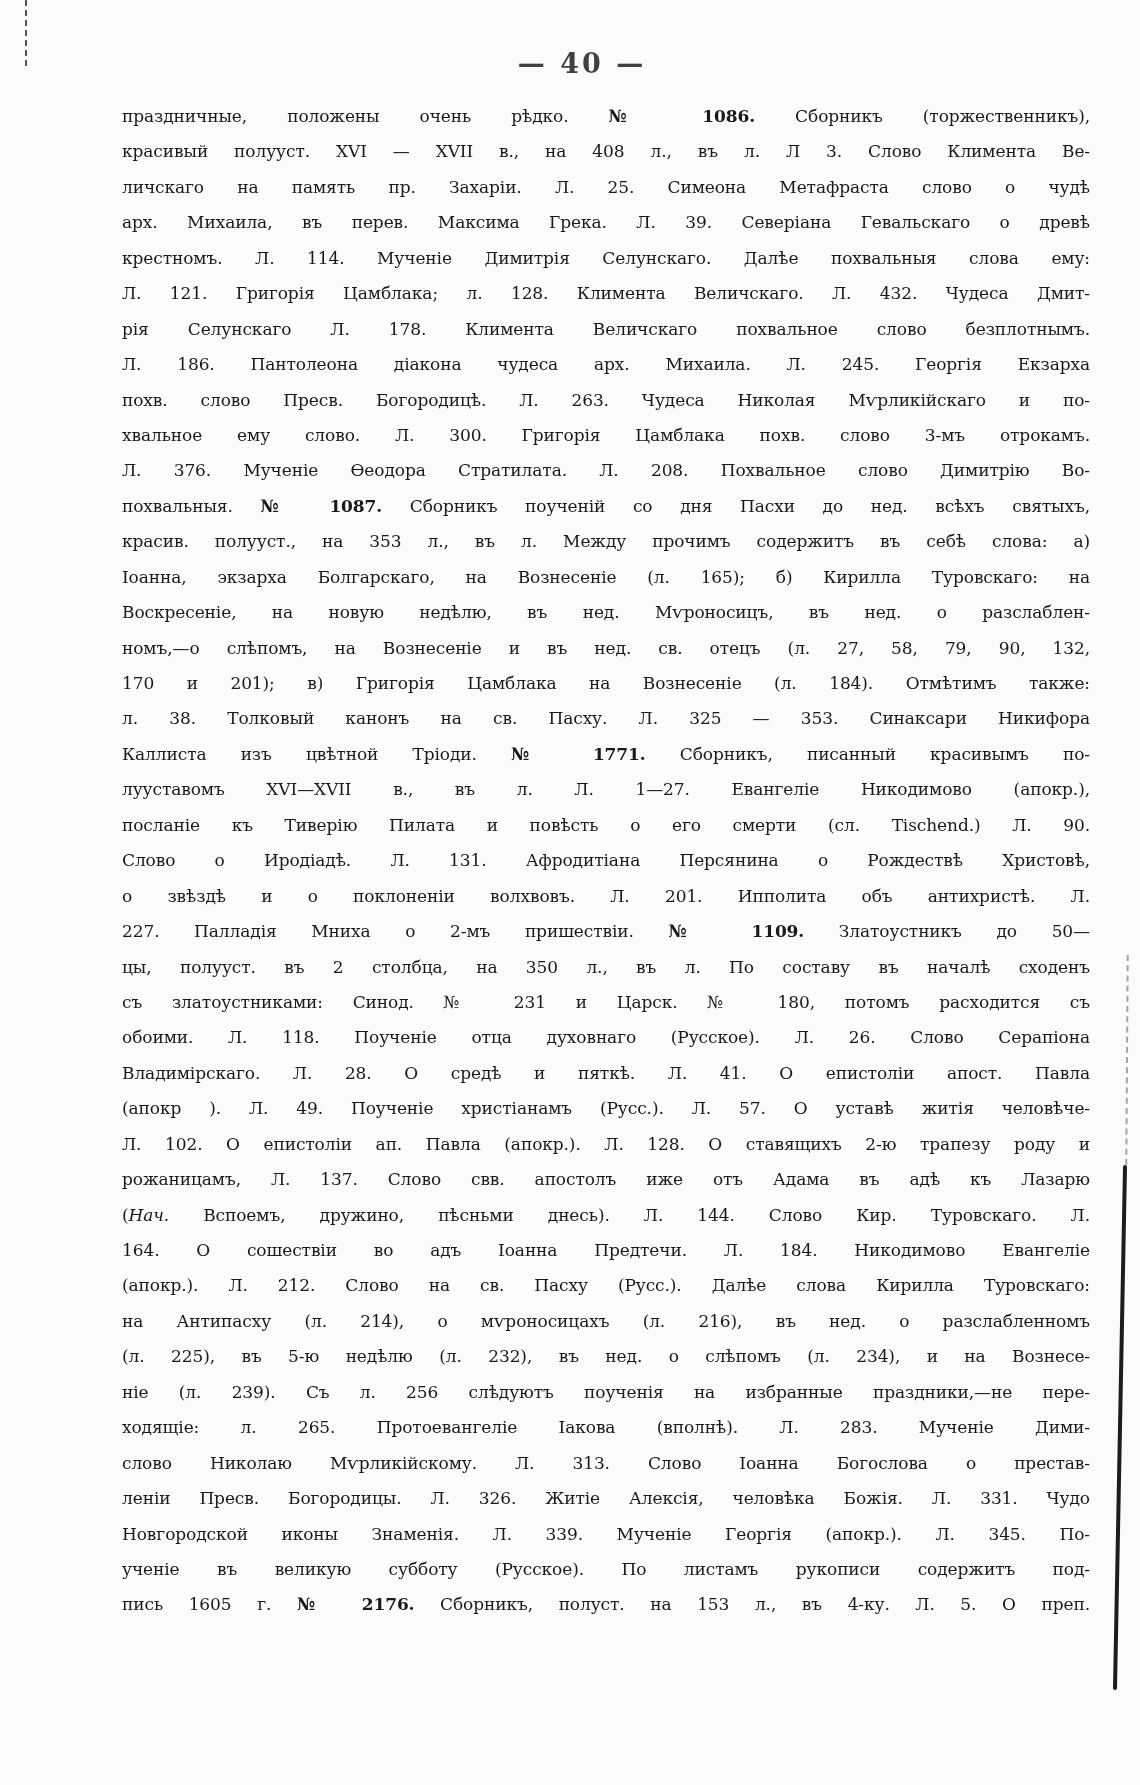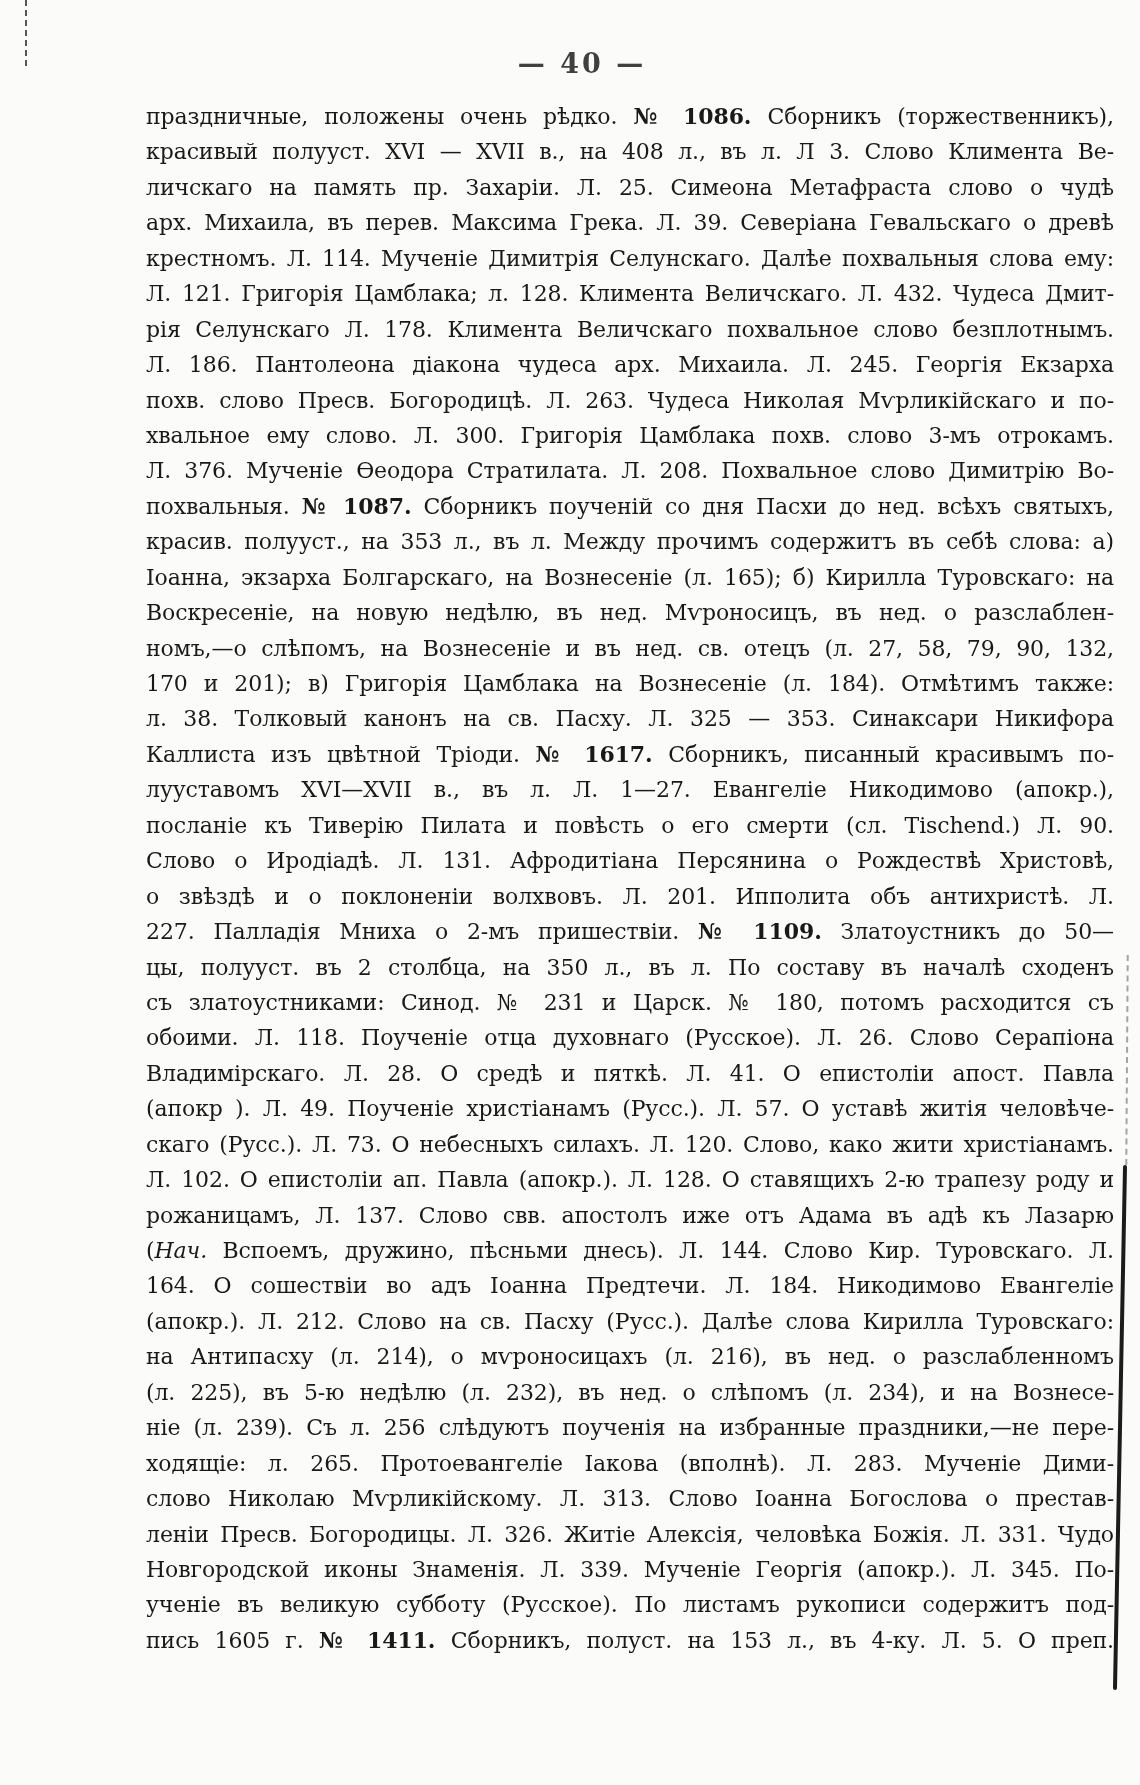"праздничные, положены очень рѣдко. №" .text-block { font-size: 22px -> 17px; margin-left: 24px -> none }
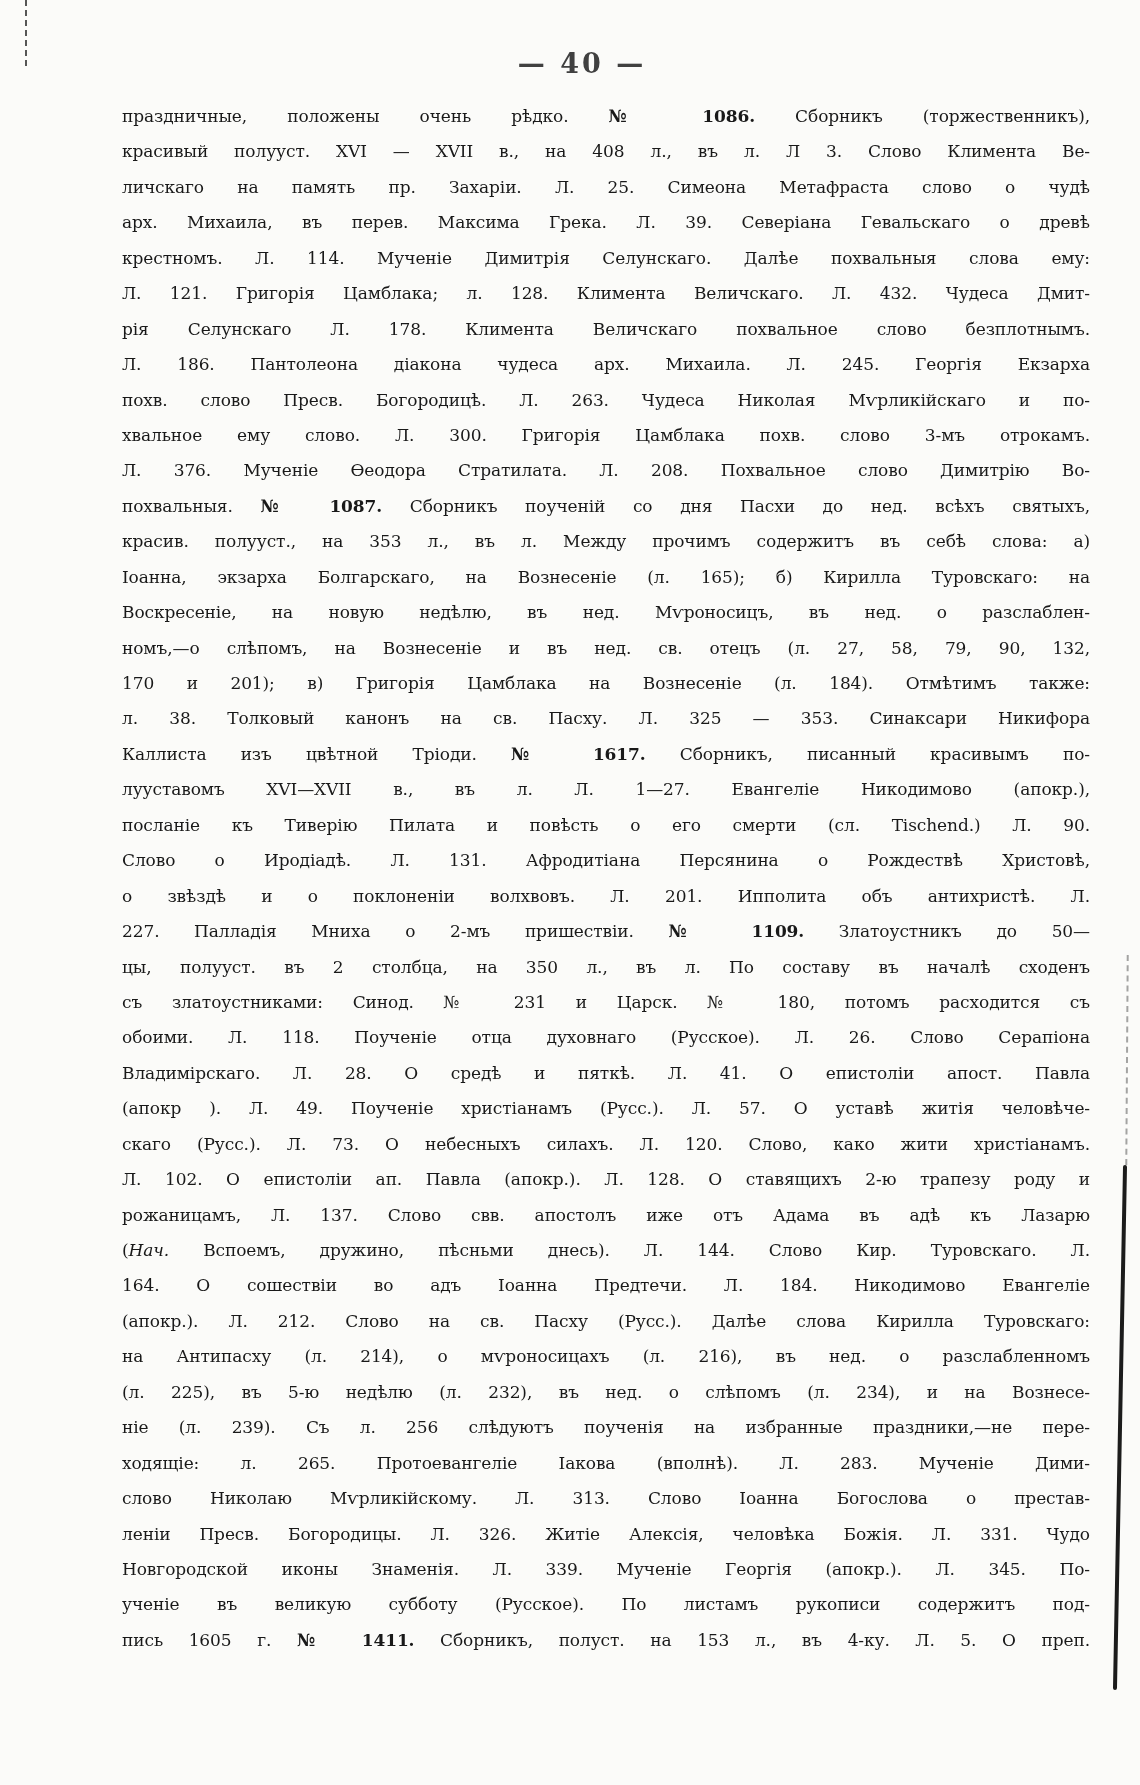"№ 1617." span.b { text: 1617 -> 1771 }
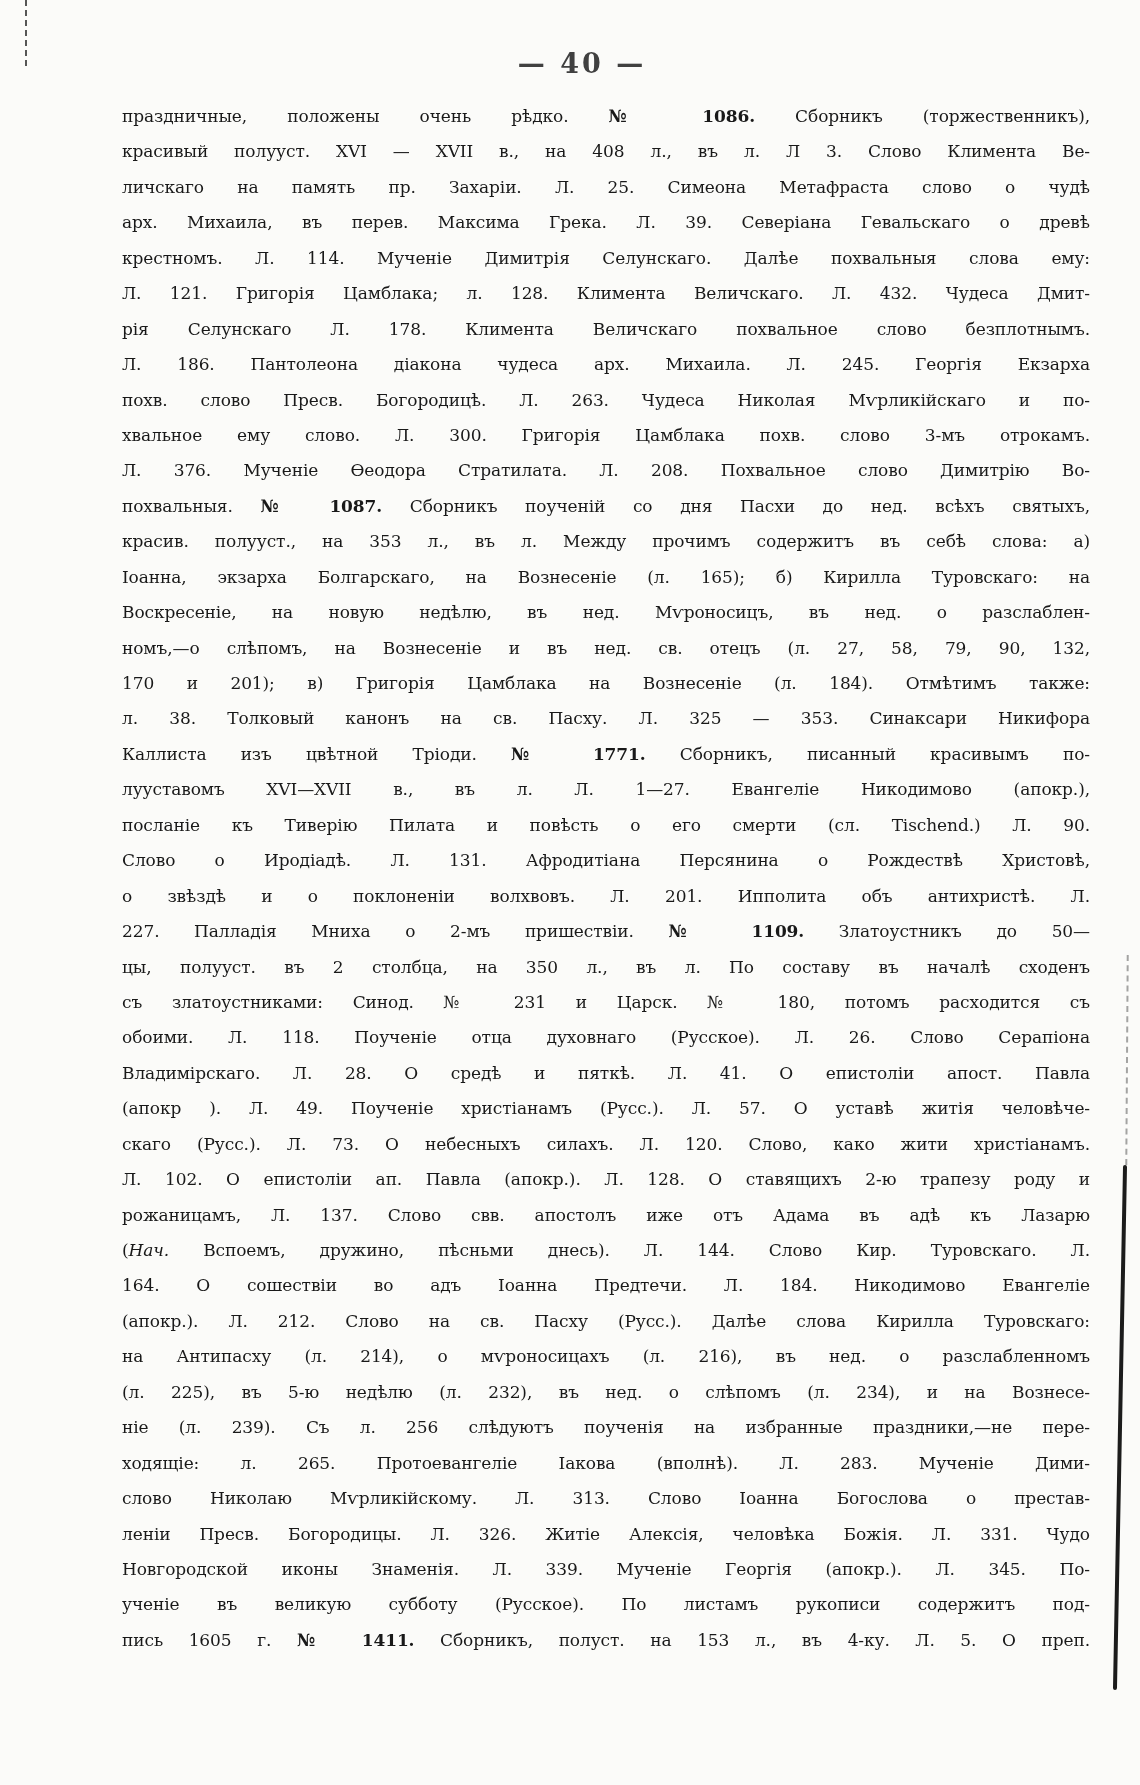"скаго (Русс.). Л. 73. О" div.line { html: <div><span>скаго (Русс.). Л. 73. О небесныхъ силахъ. Л. 120. Слово, како жити христіанамъ.</span></div> -> none }
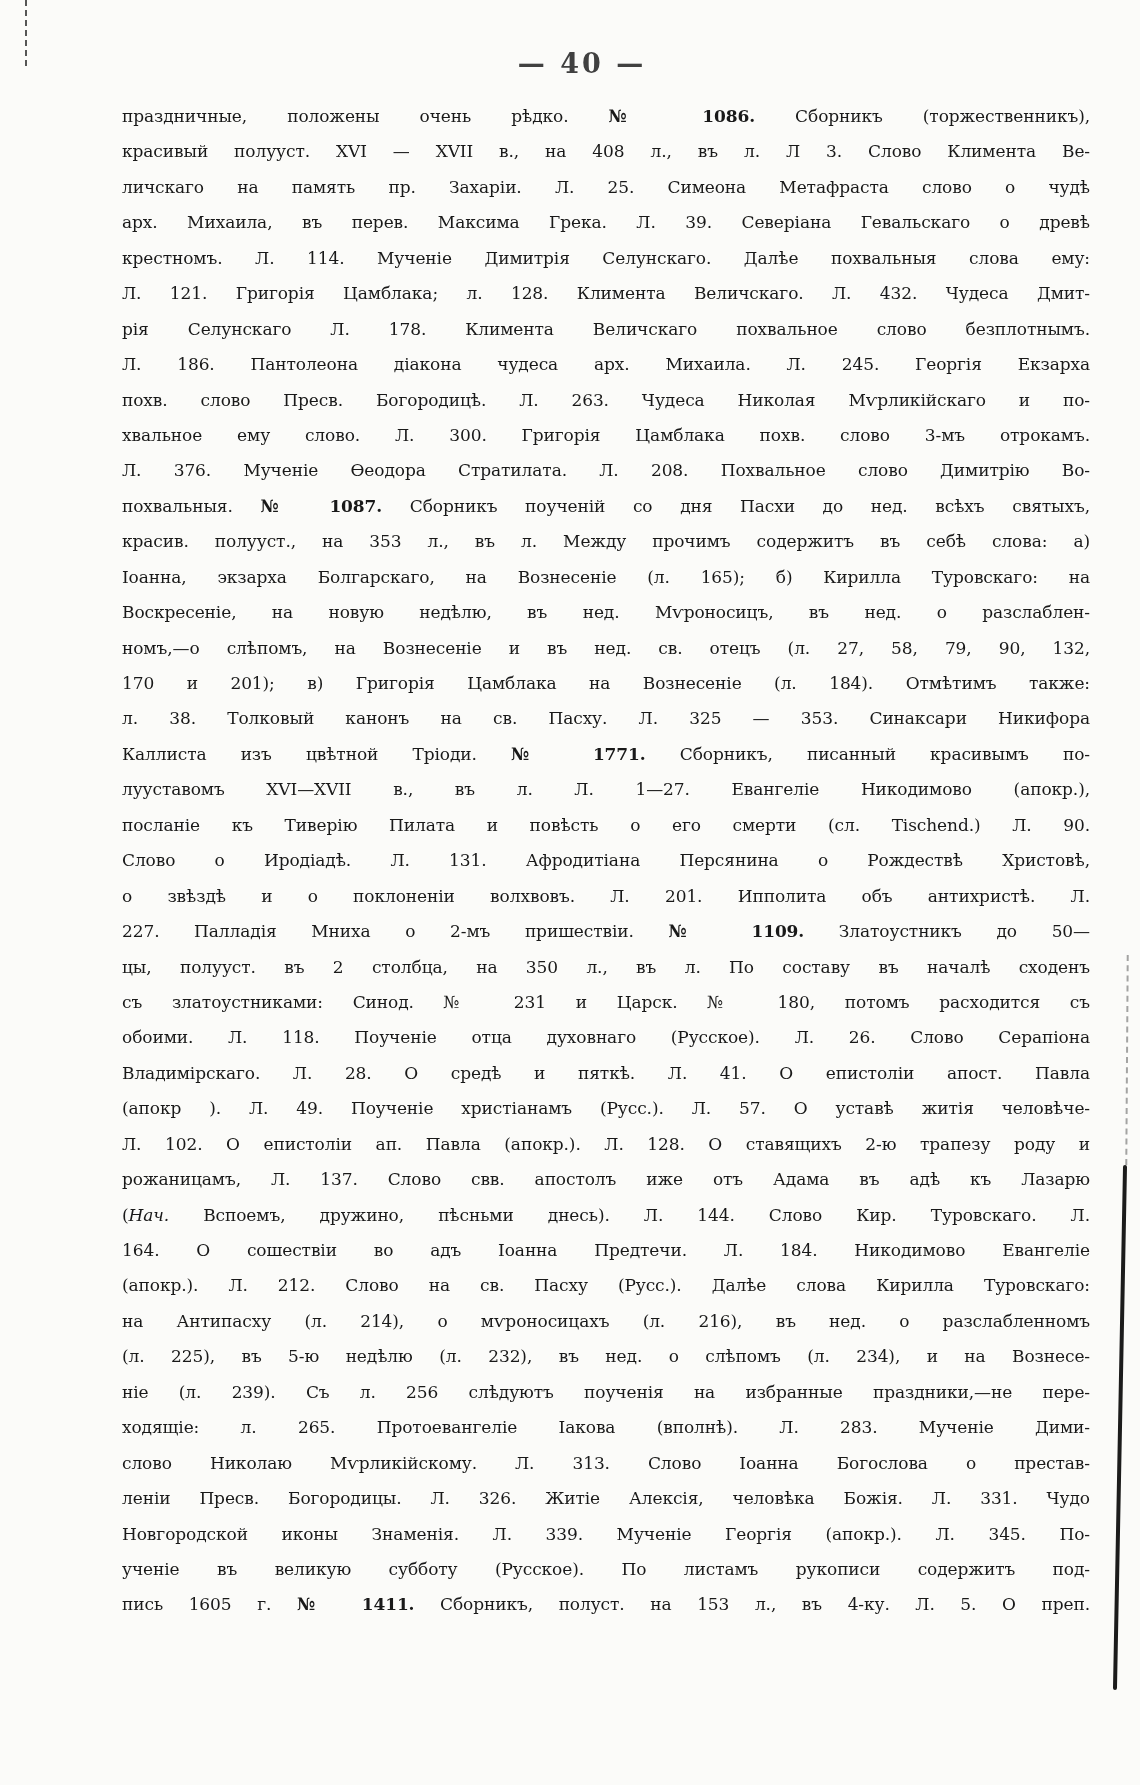"№ 1411." span.b { text: 1411 -> 2176 }
